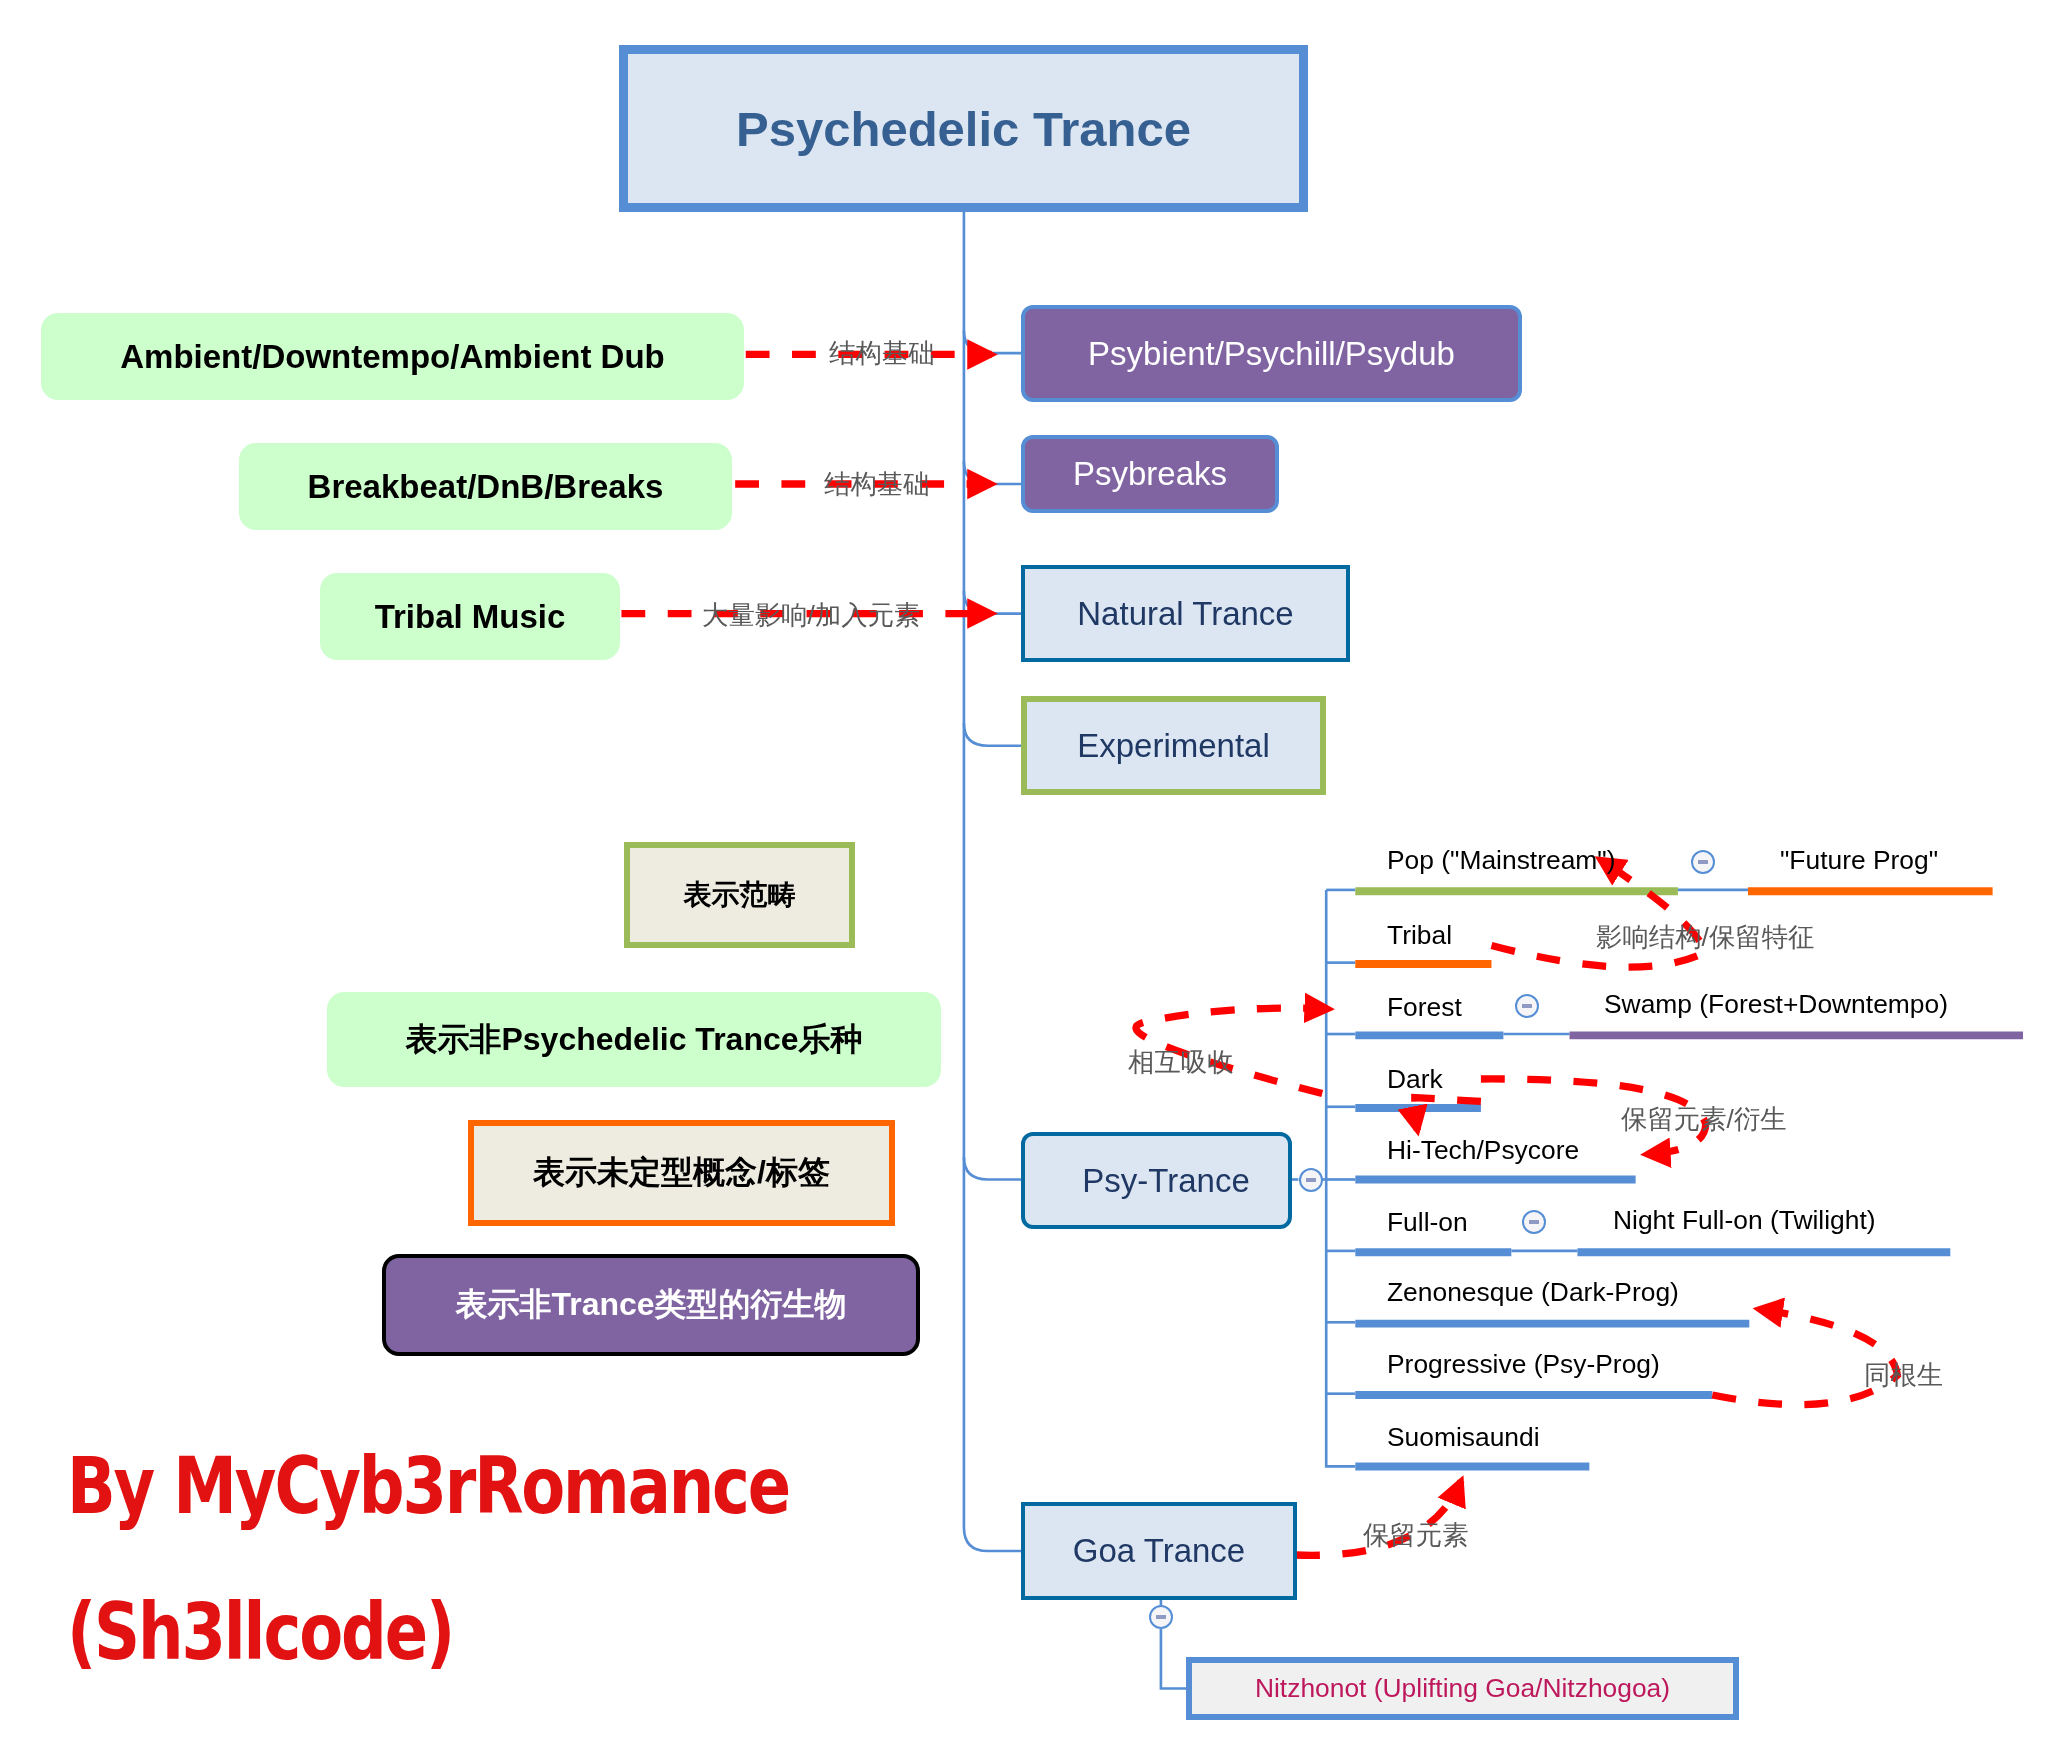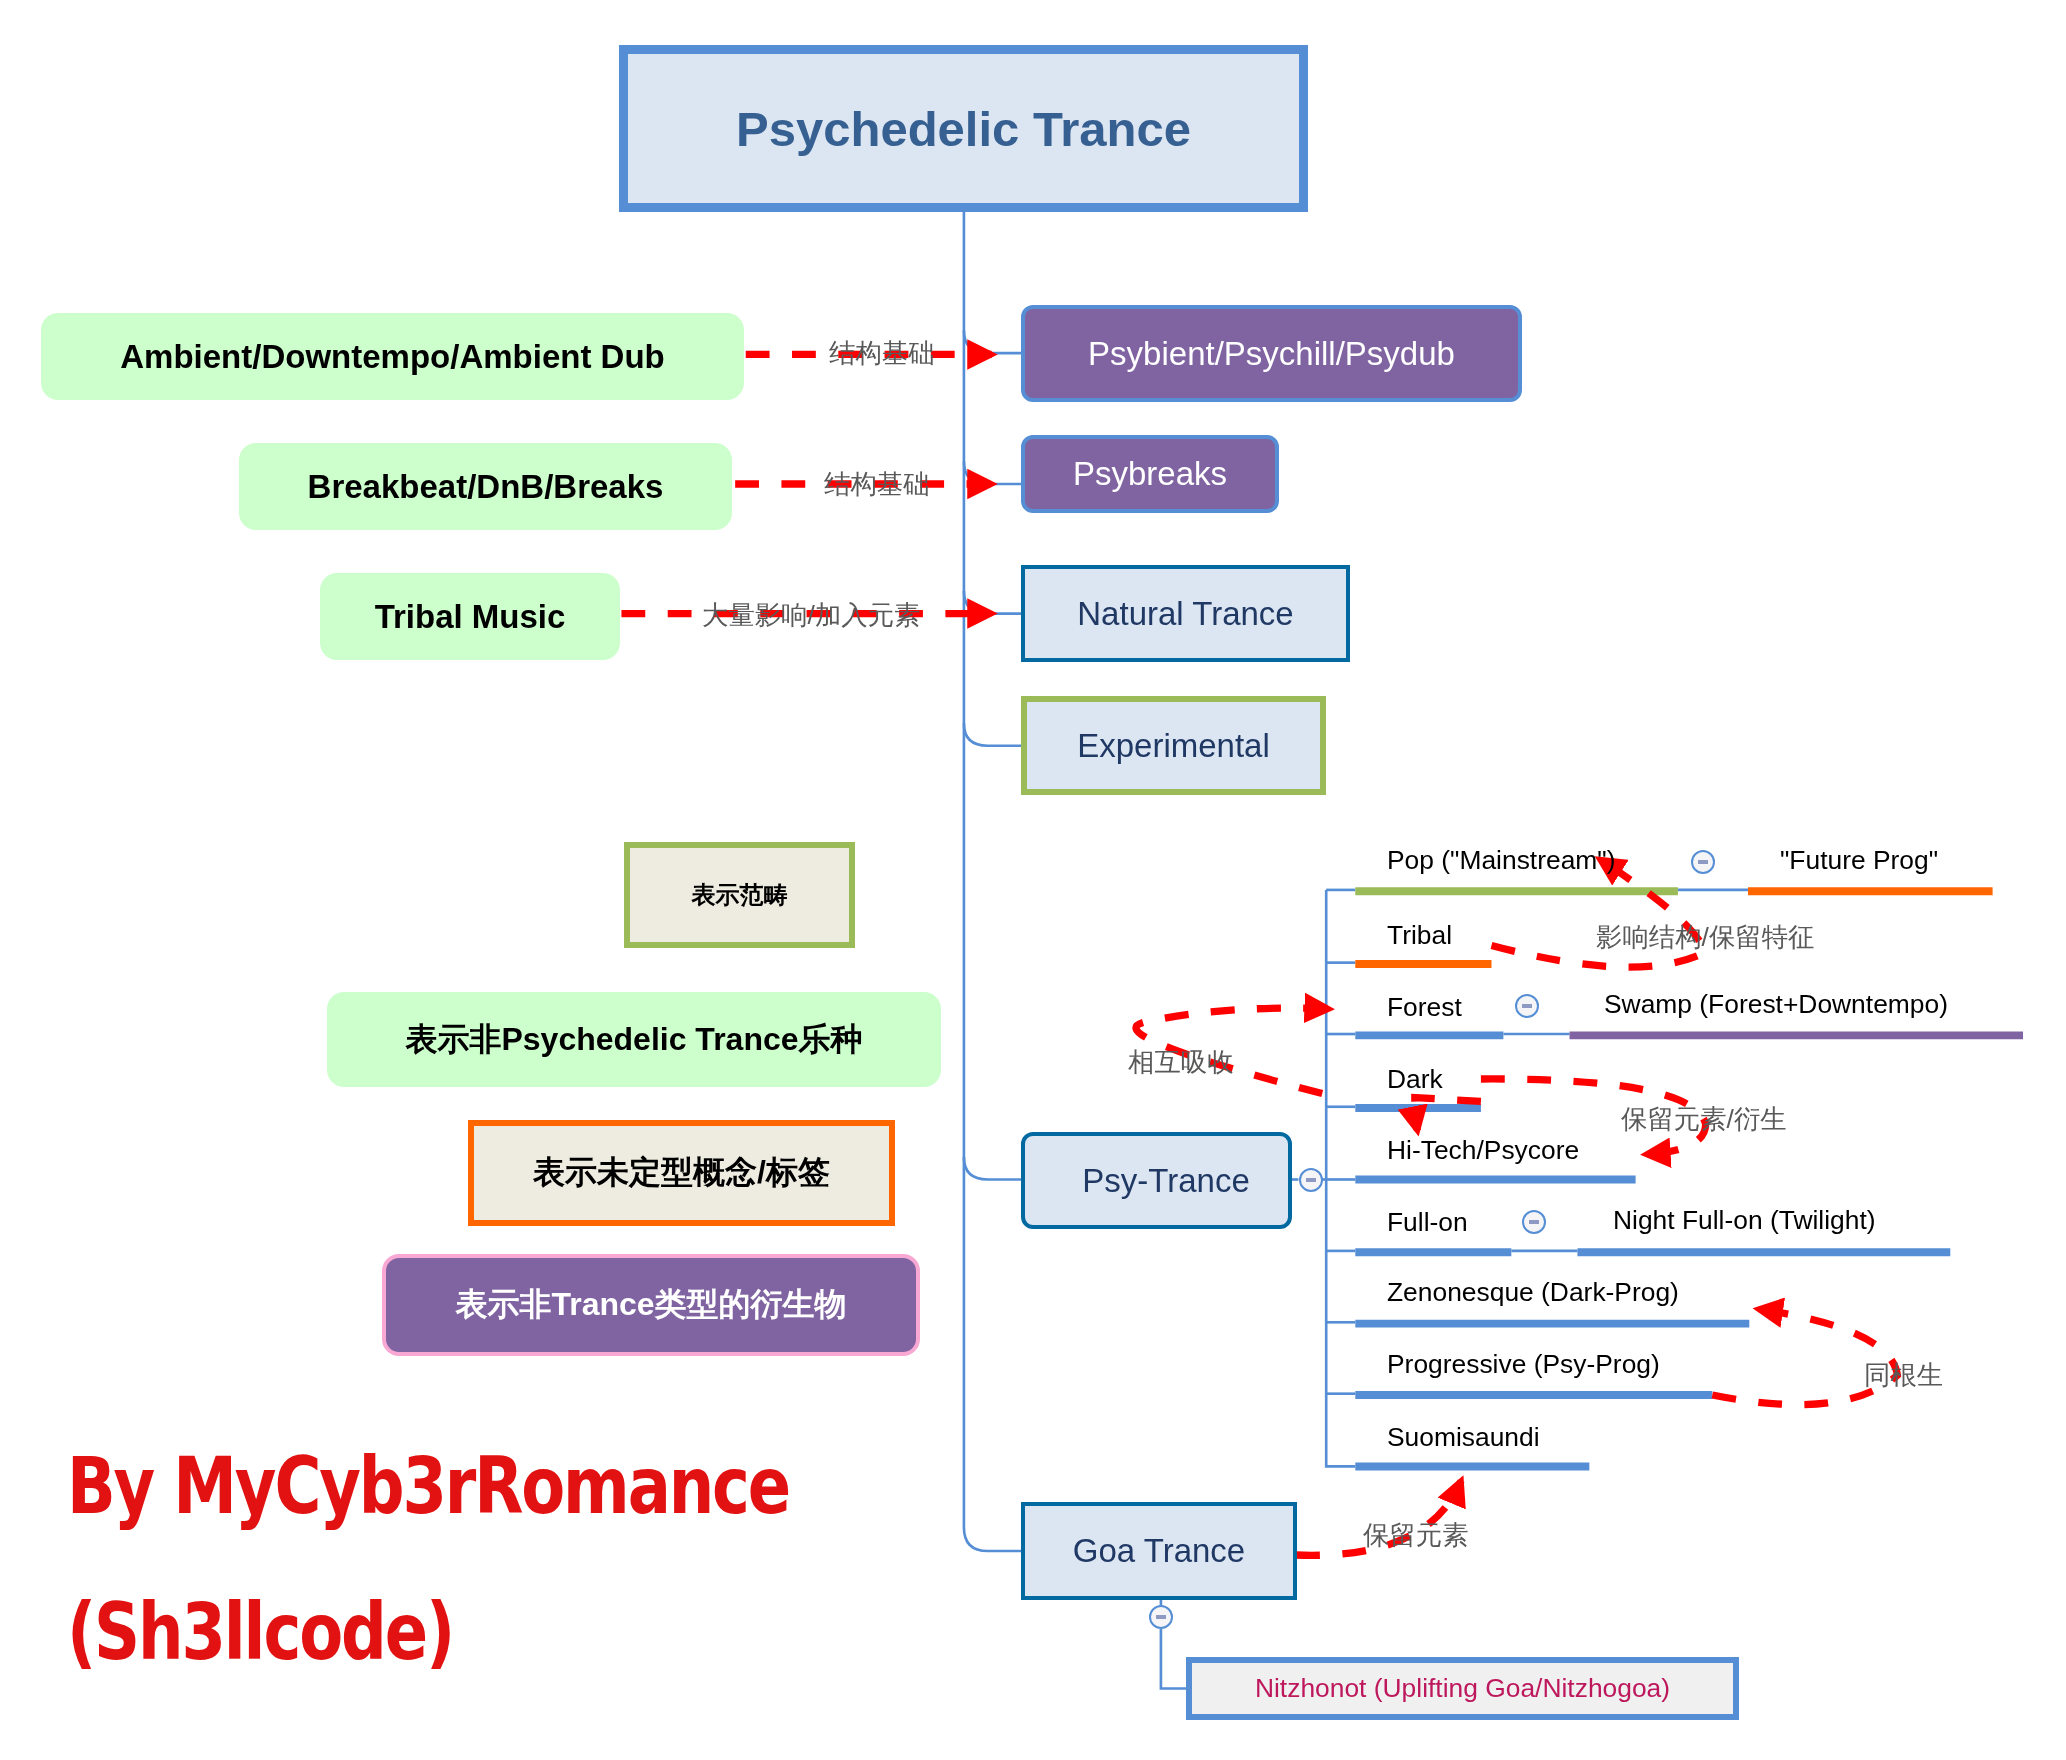"表示范畴" .legend-cat { font-size: 24px -> 28px }
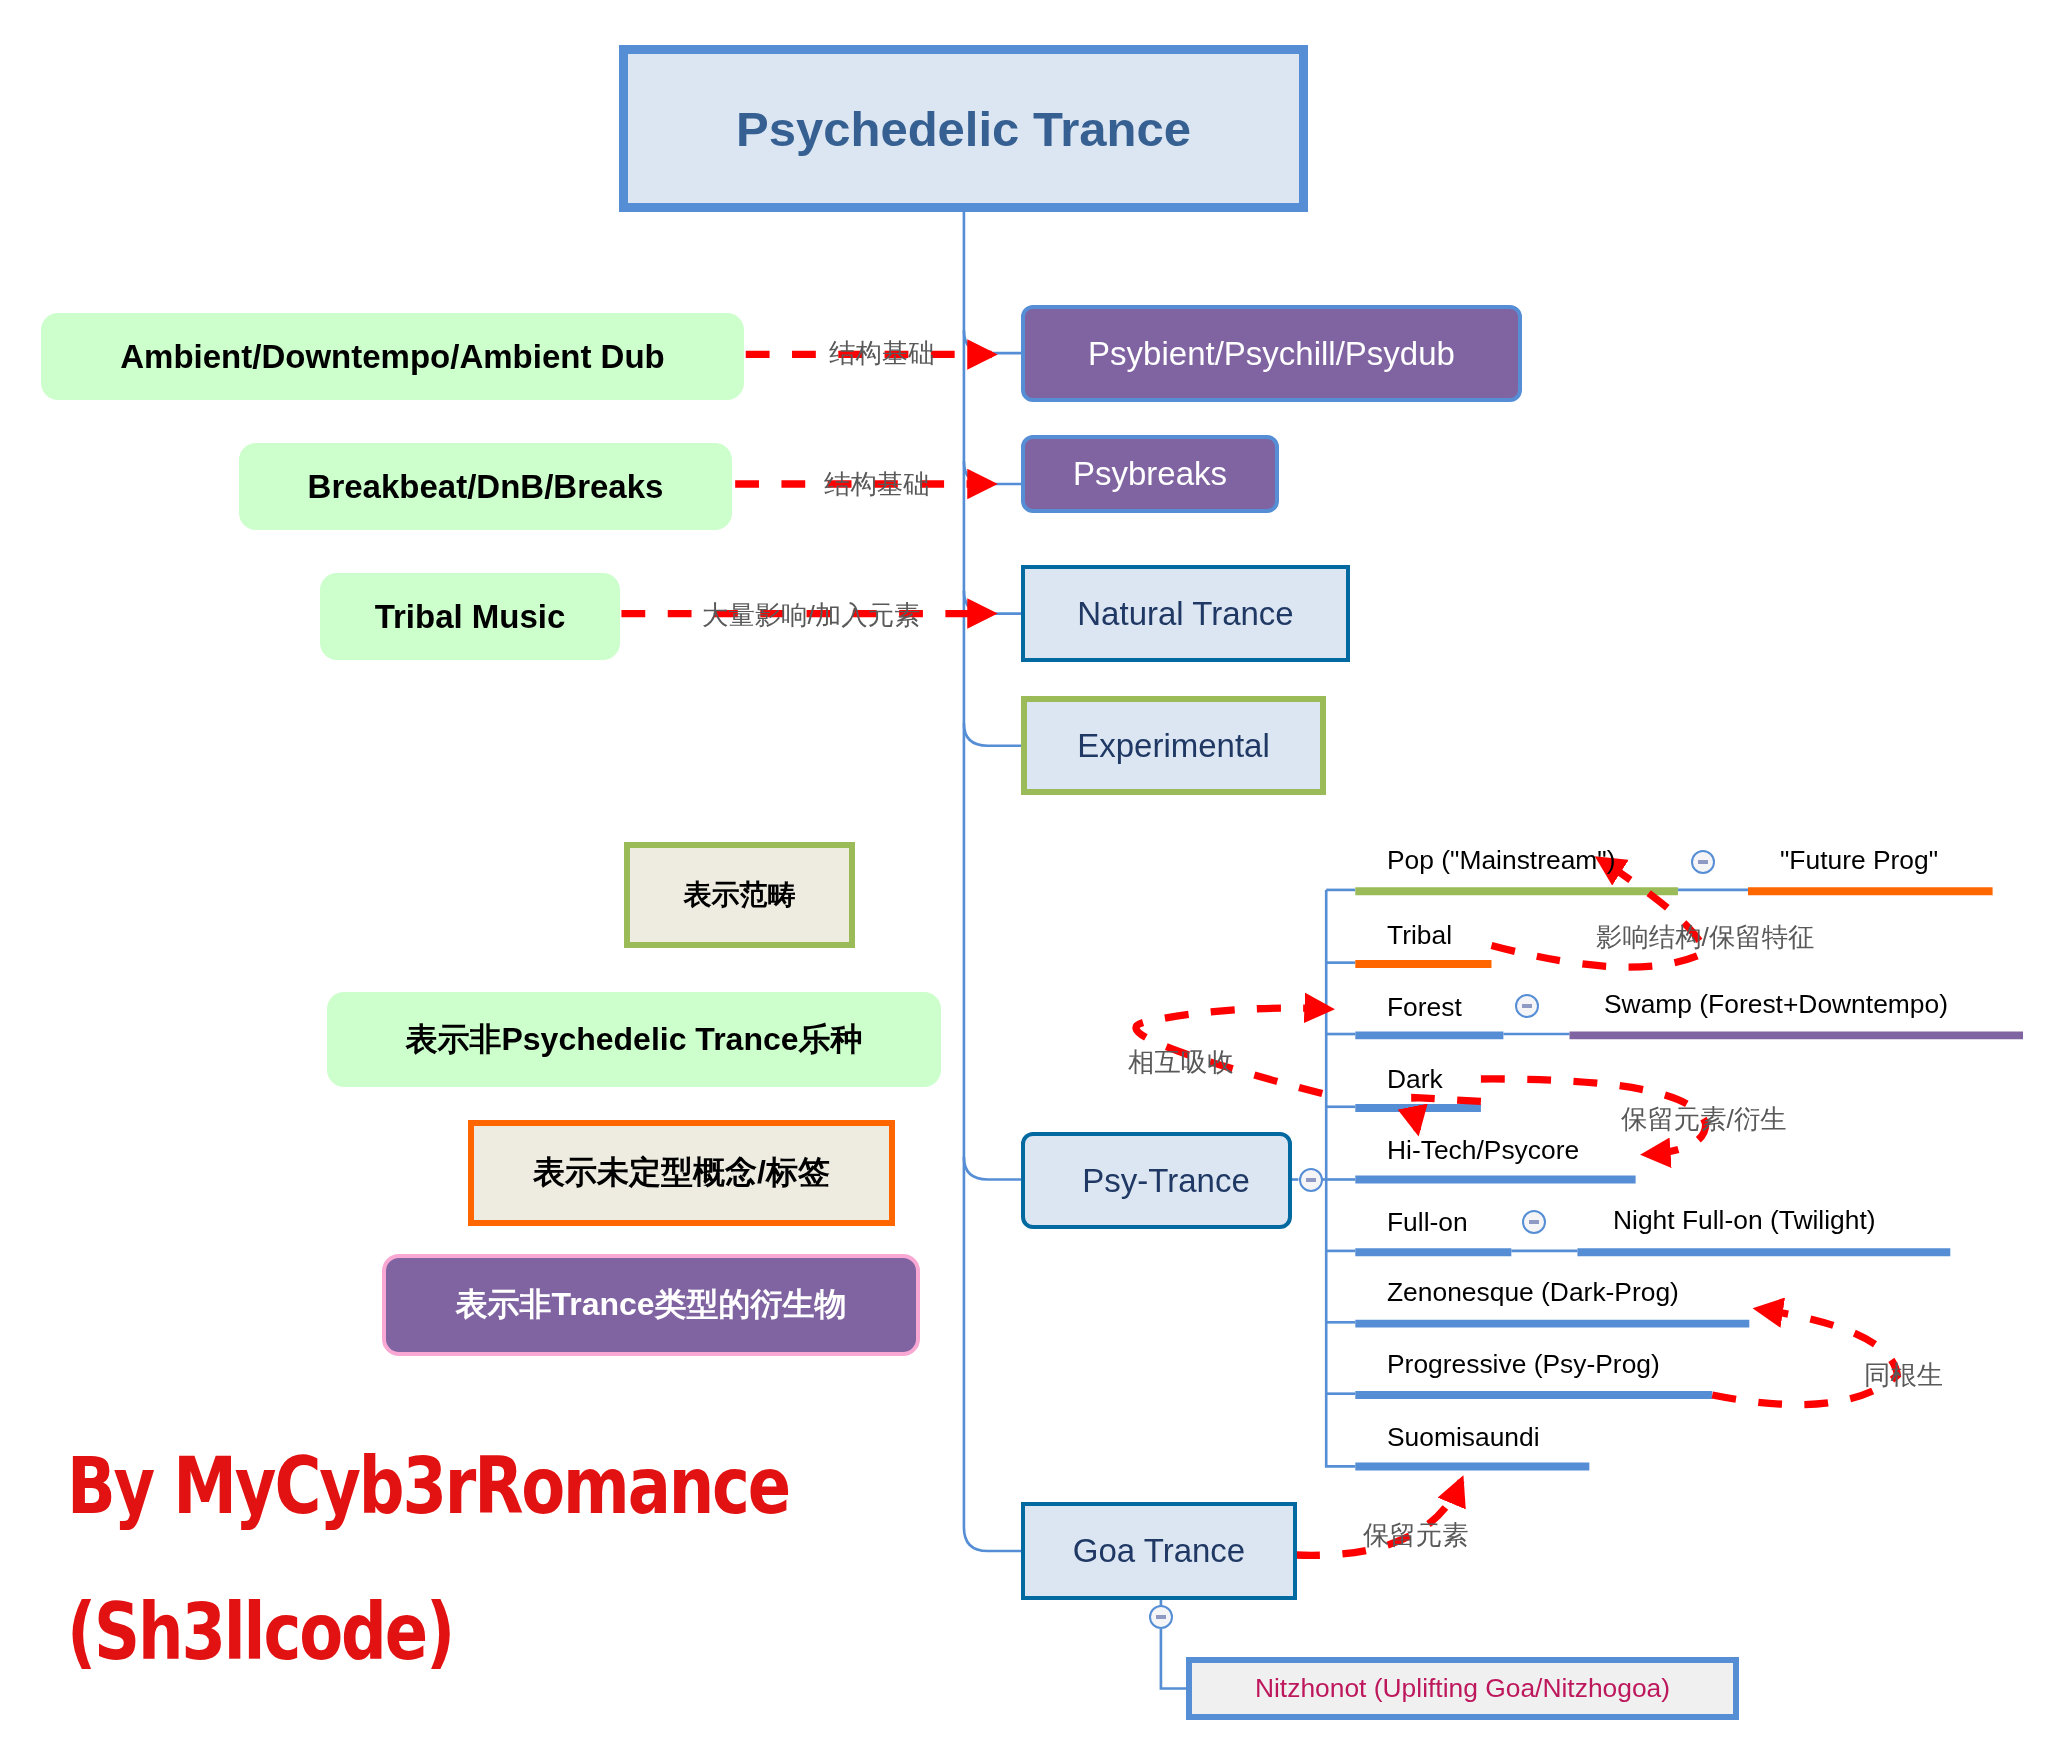"表示非Trance类型的衍生物" .legend-der { border: 4px solid #f9a8d4 -> 4px solid #000000 }
